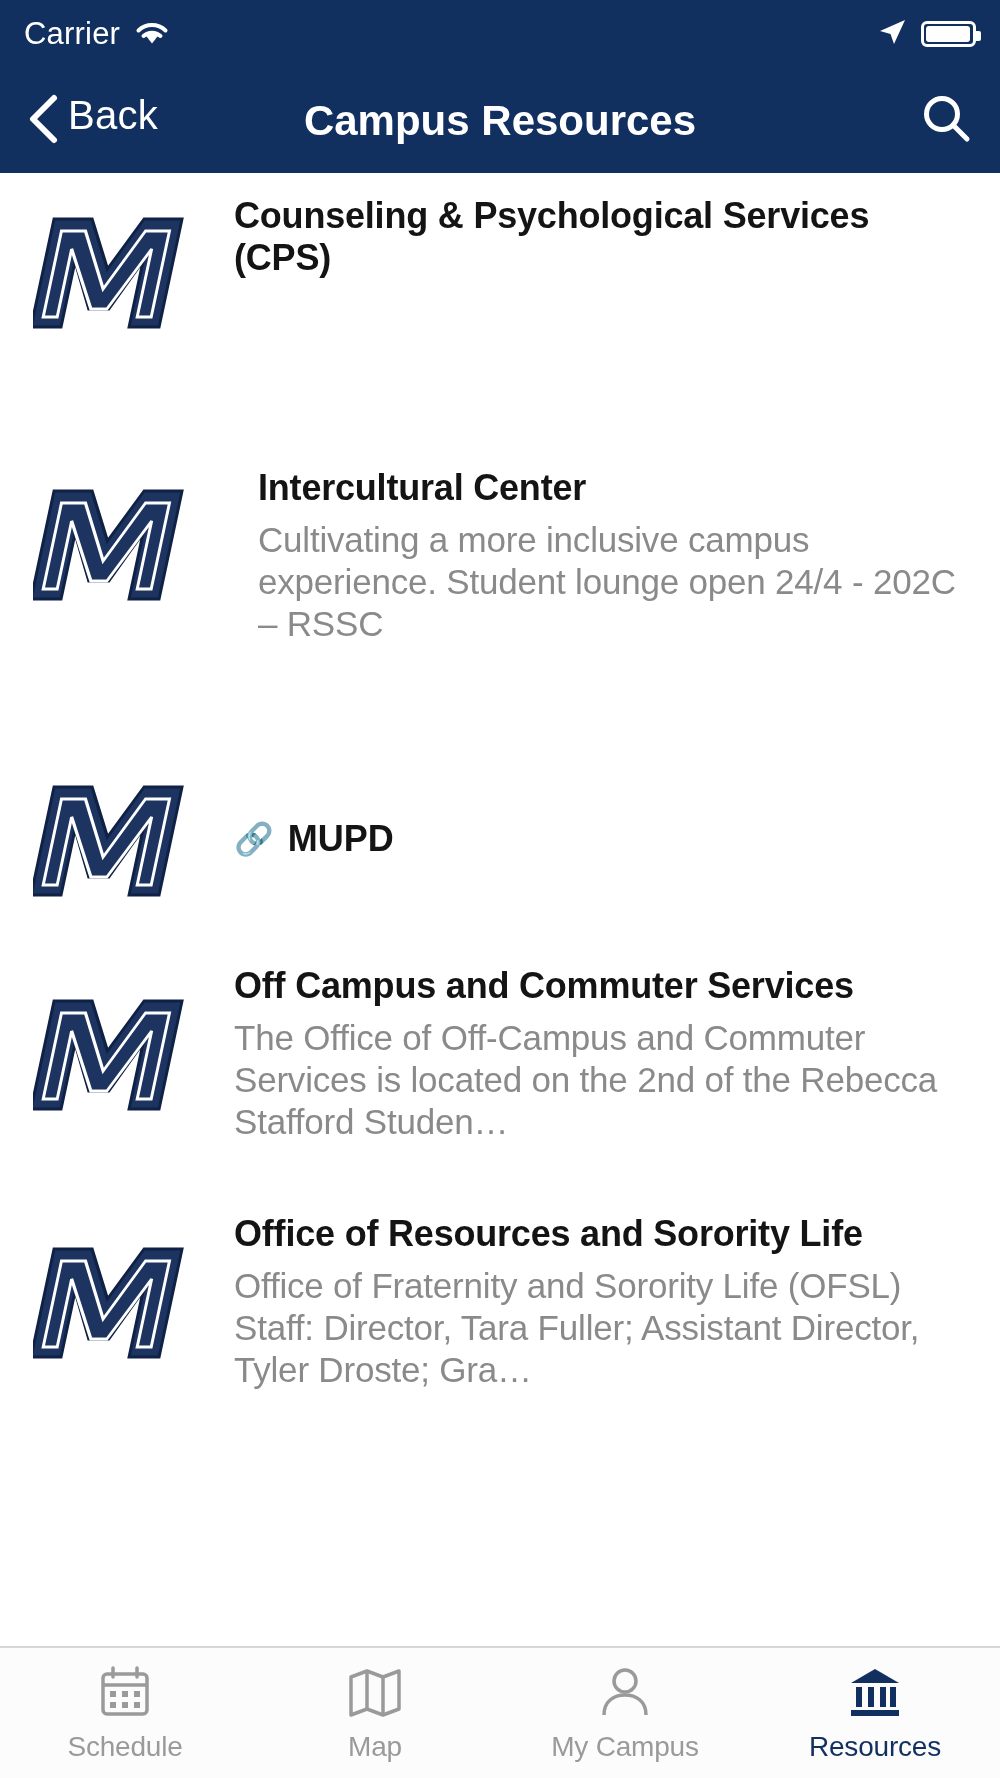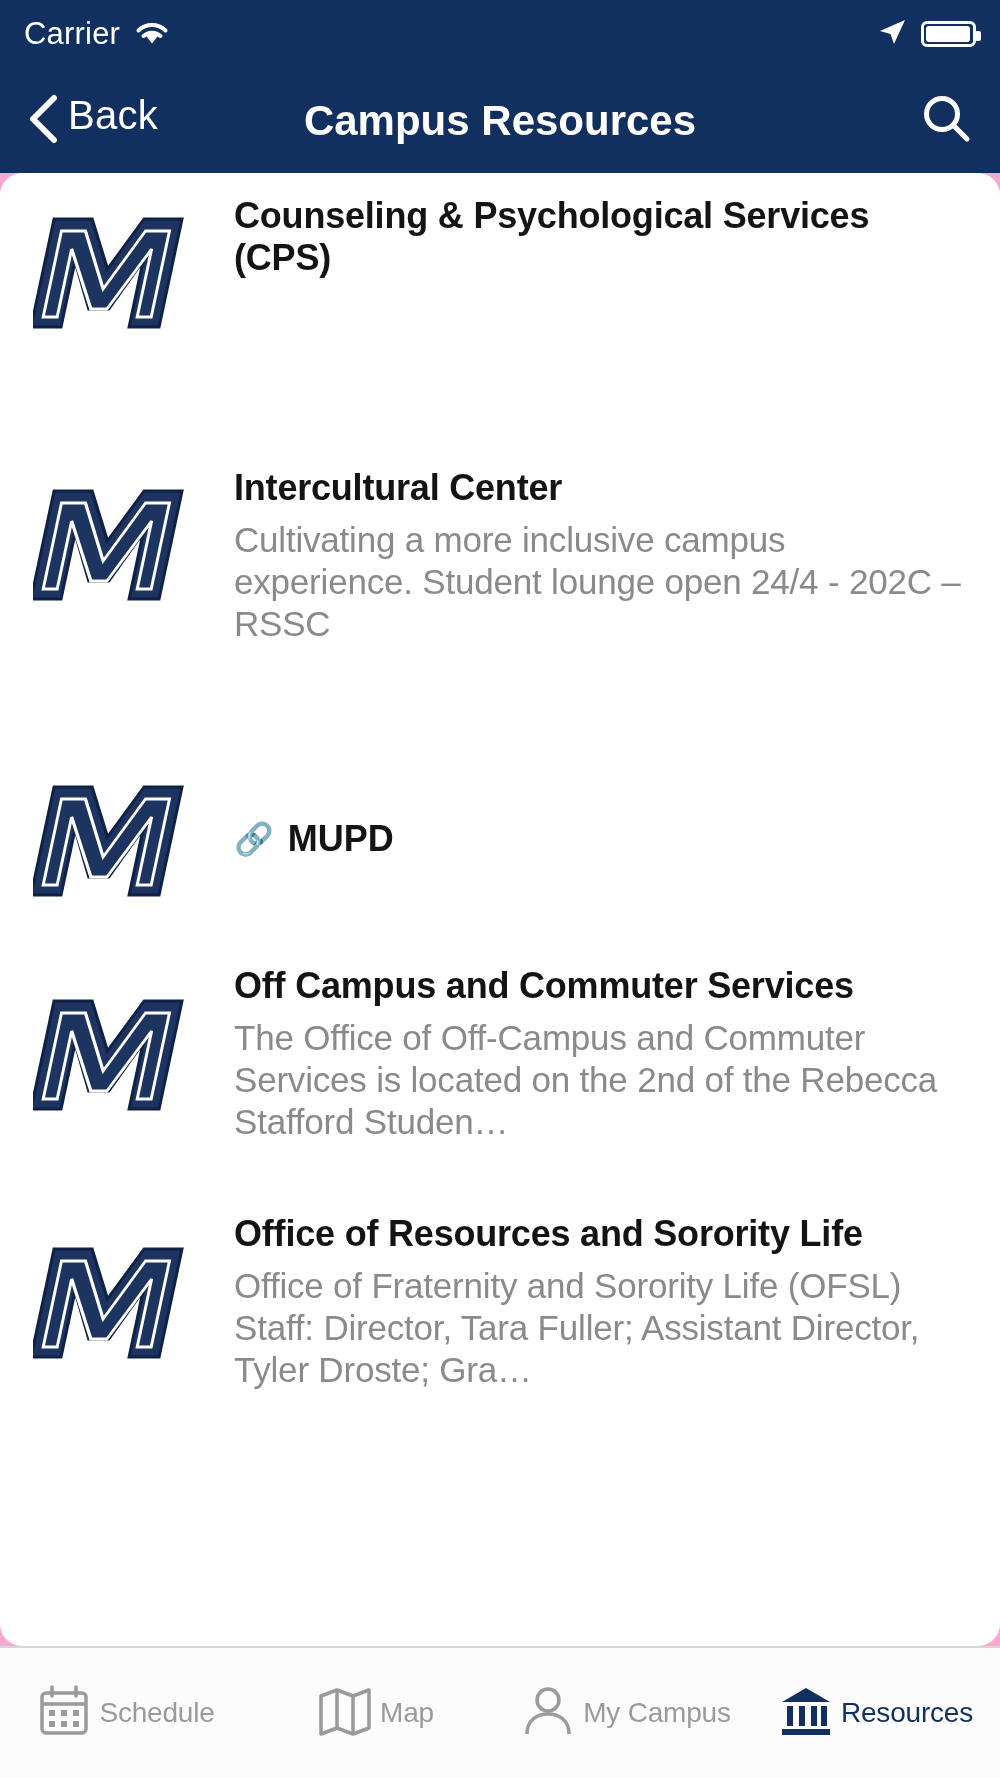"Carrier" .phone { background: #f9a8d4 -> #22c55e }
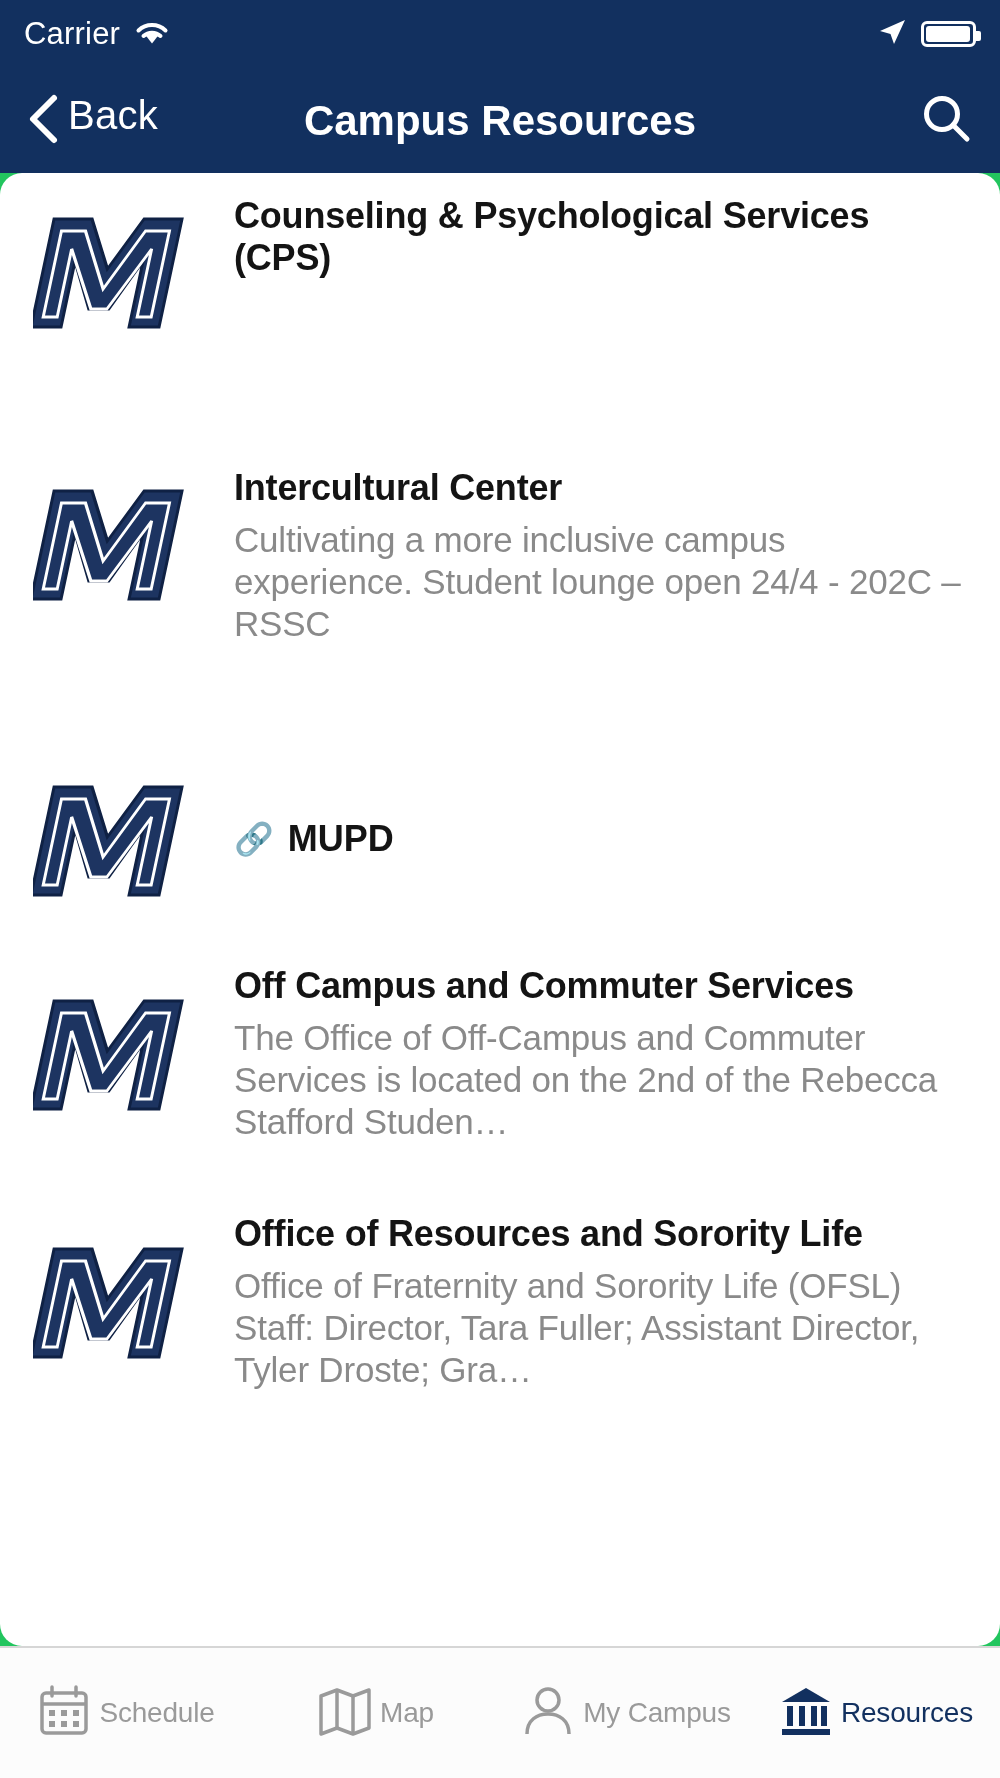"Counseling & Psychological Services" .list { border-radius: 22px -> none }
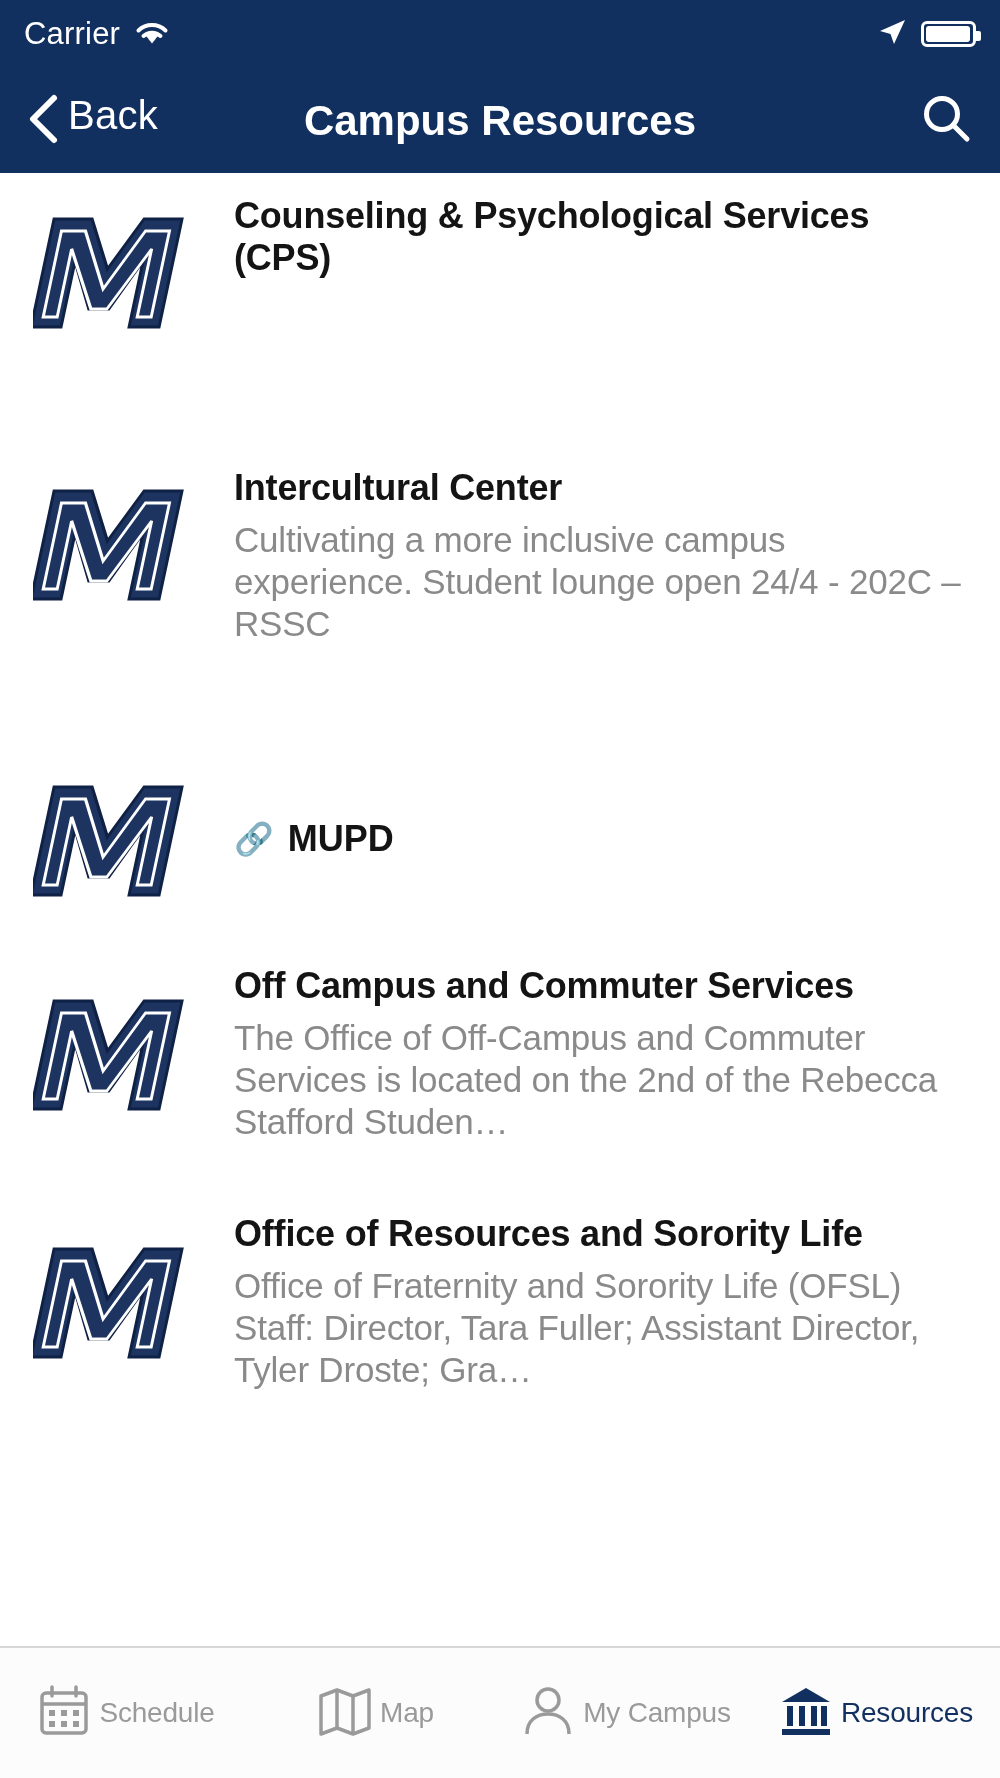"Intercultural Center" .row-ic { gap: none -> 24px }
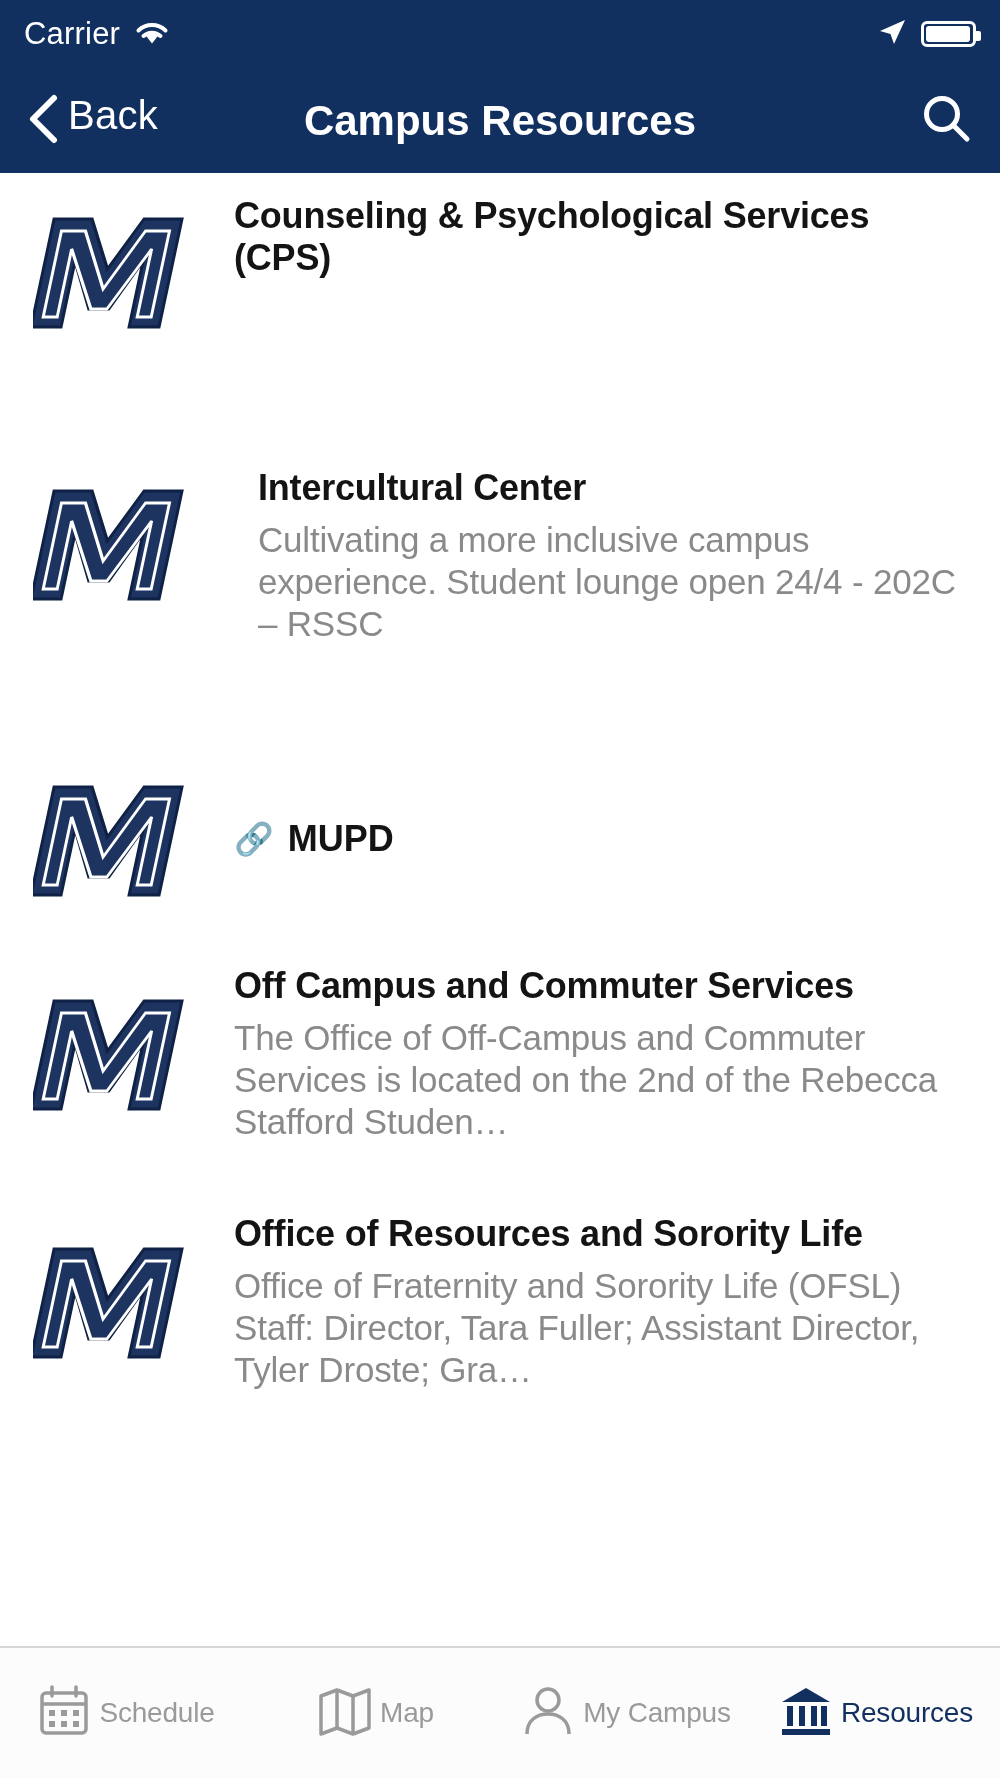"Schedule" .tab { flex-direction: row -> column }
